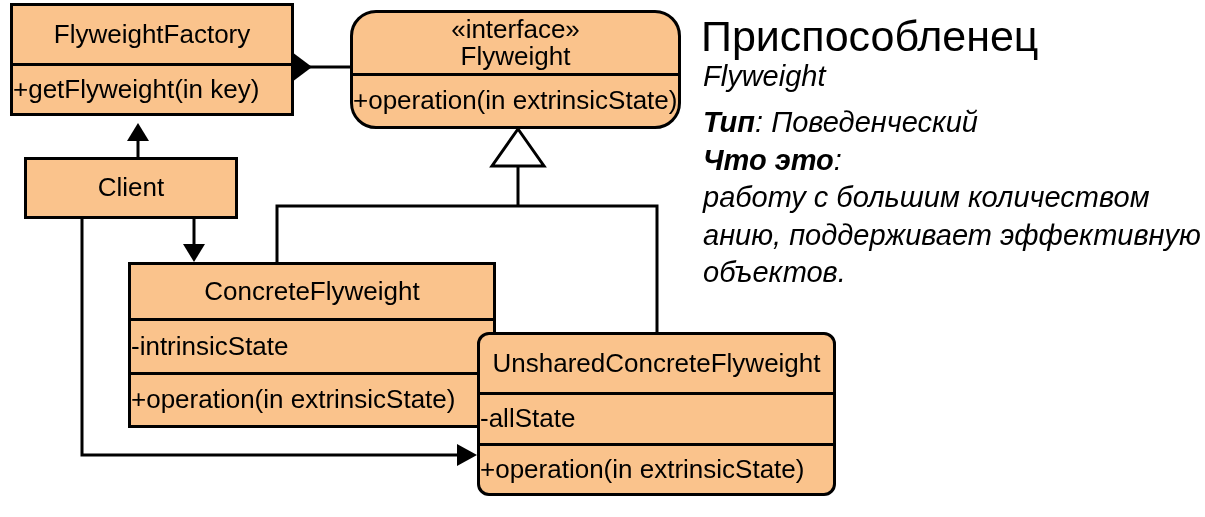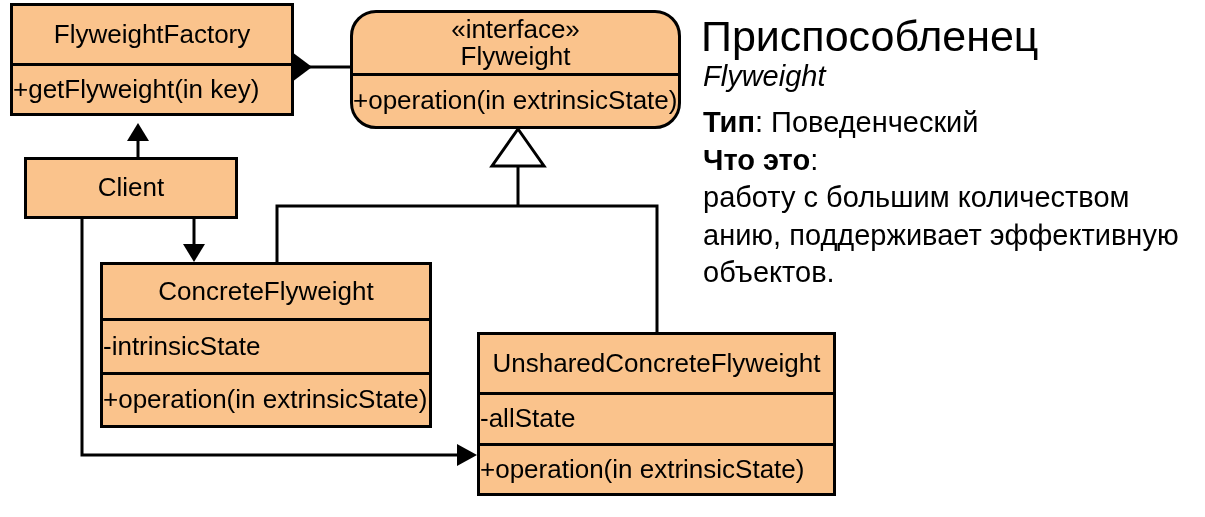"Тип: Поведенческий" .info-block { font-style: none -> italic }
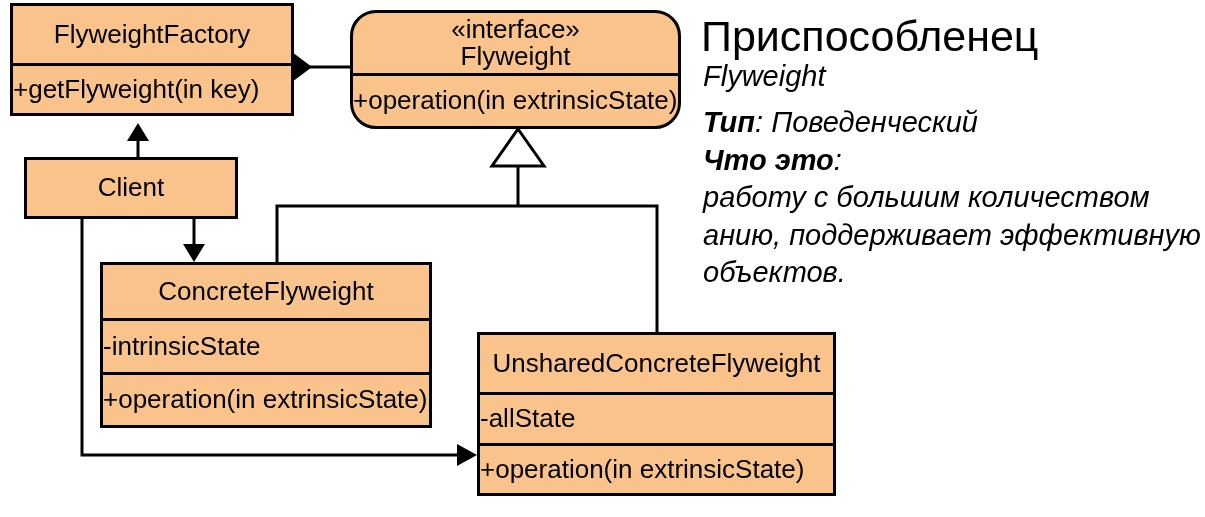"ConcreteFlyweight" div.uml-box { left: 100px -> 128px; width: 332px -> 368px }
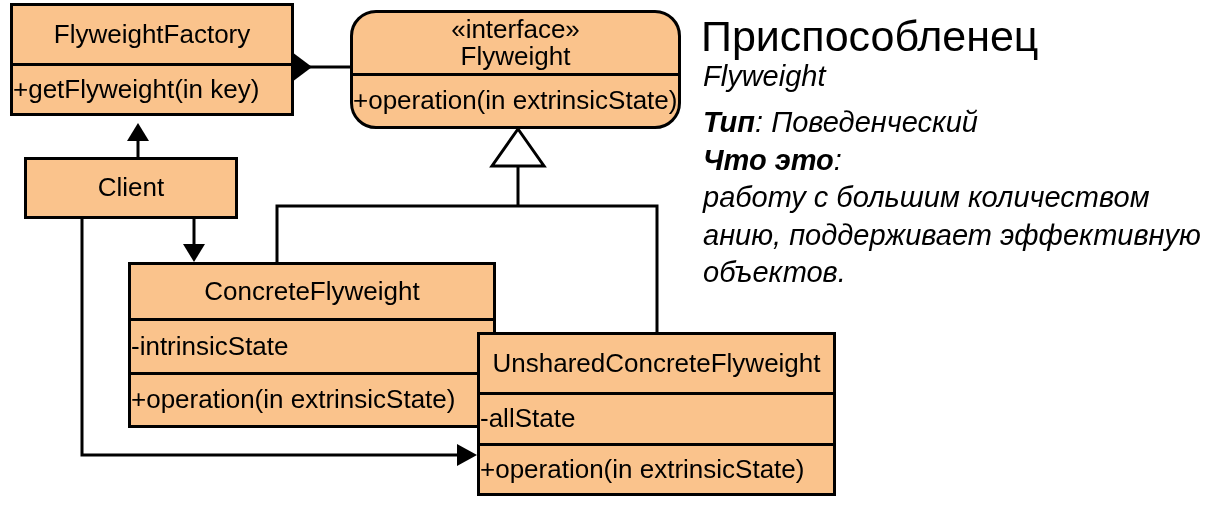"UnsharedConcreteFlyweight" div.uml-box { border-radius: none -> 12px }
